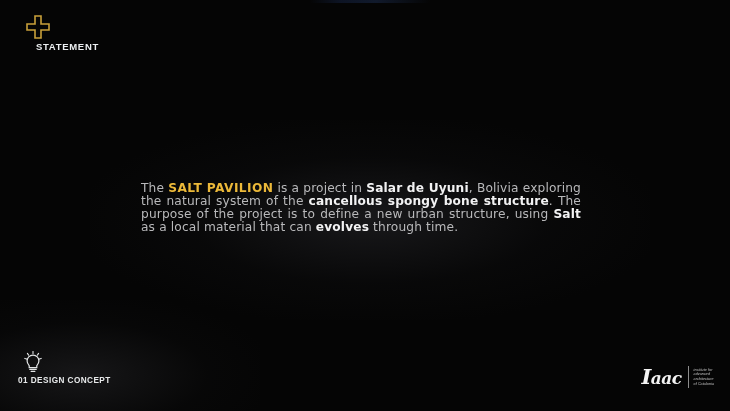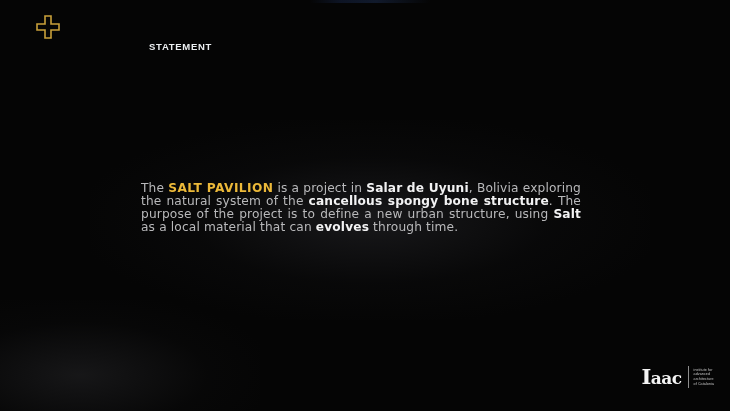"STATEMENT" .header-tag { left: 32px -> 22px; text-align: right -> none }
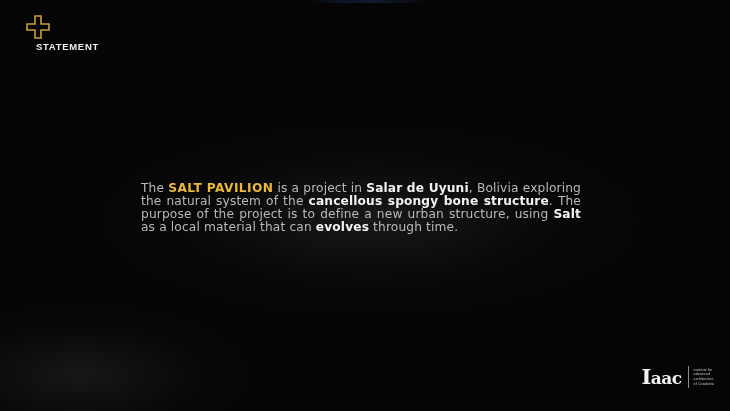"01 DESIGN CONCEPT" div.footer-tag { html: none -> <div> <span> <svg> <g> <line></line> <line></line> <line></line> <line></line> <line></line> </g> <path></path> <line></line> <line></line> </svg> </span> <span>01 DESIGN CONCEPT</span> </div> }
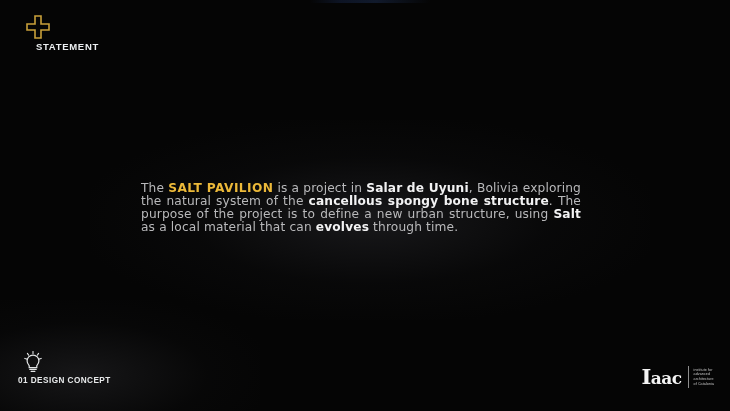"Iaac" .logo { font-style: none -> italic }
